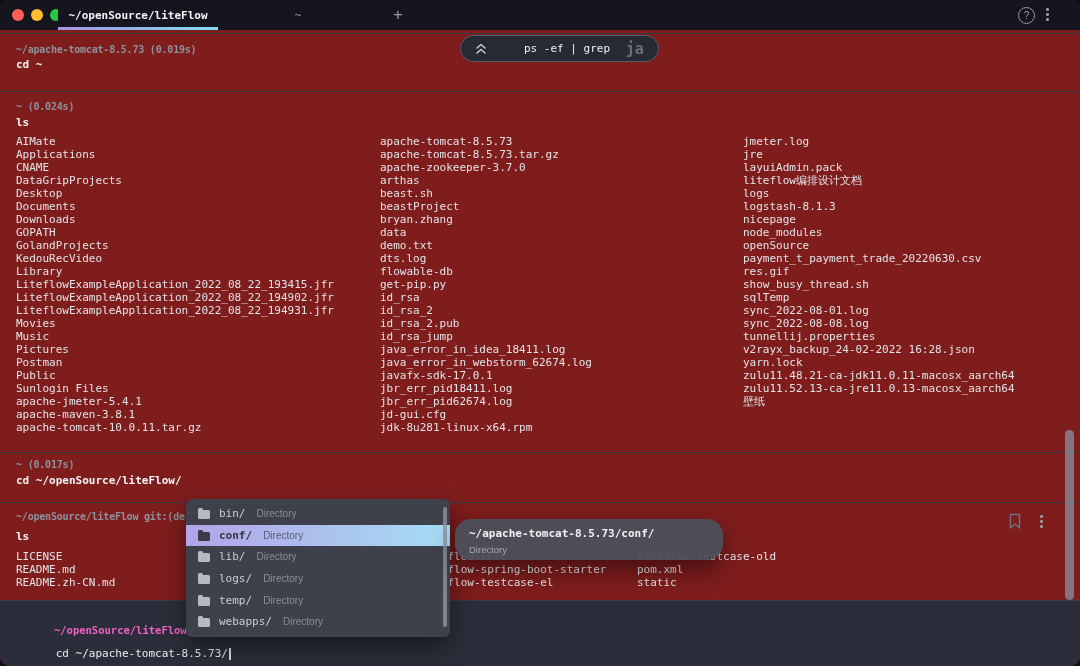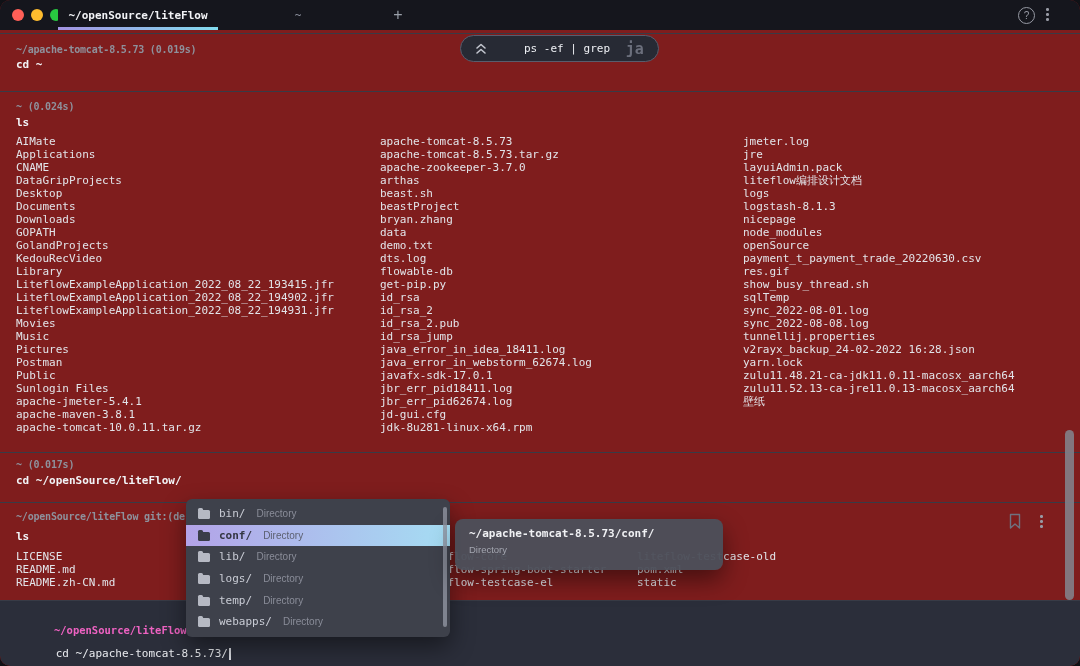"~/apache-tomcat-8.5.73/conf/" .tooltip { border-radius: 8px -> 16px; height: 51px -> 41px }
